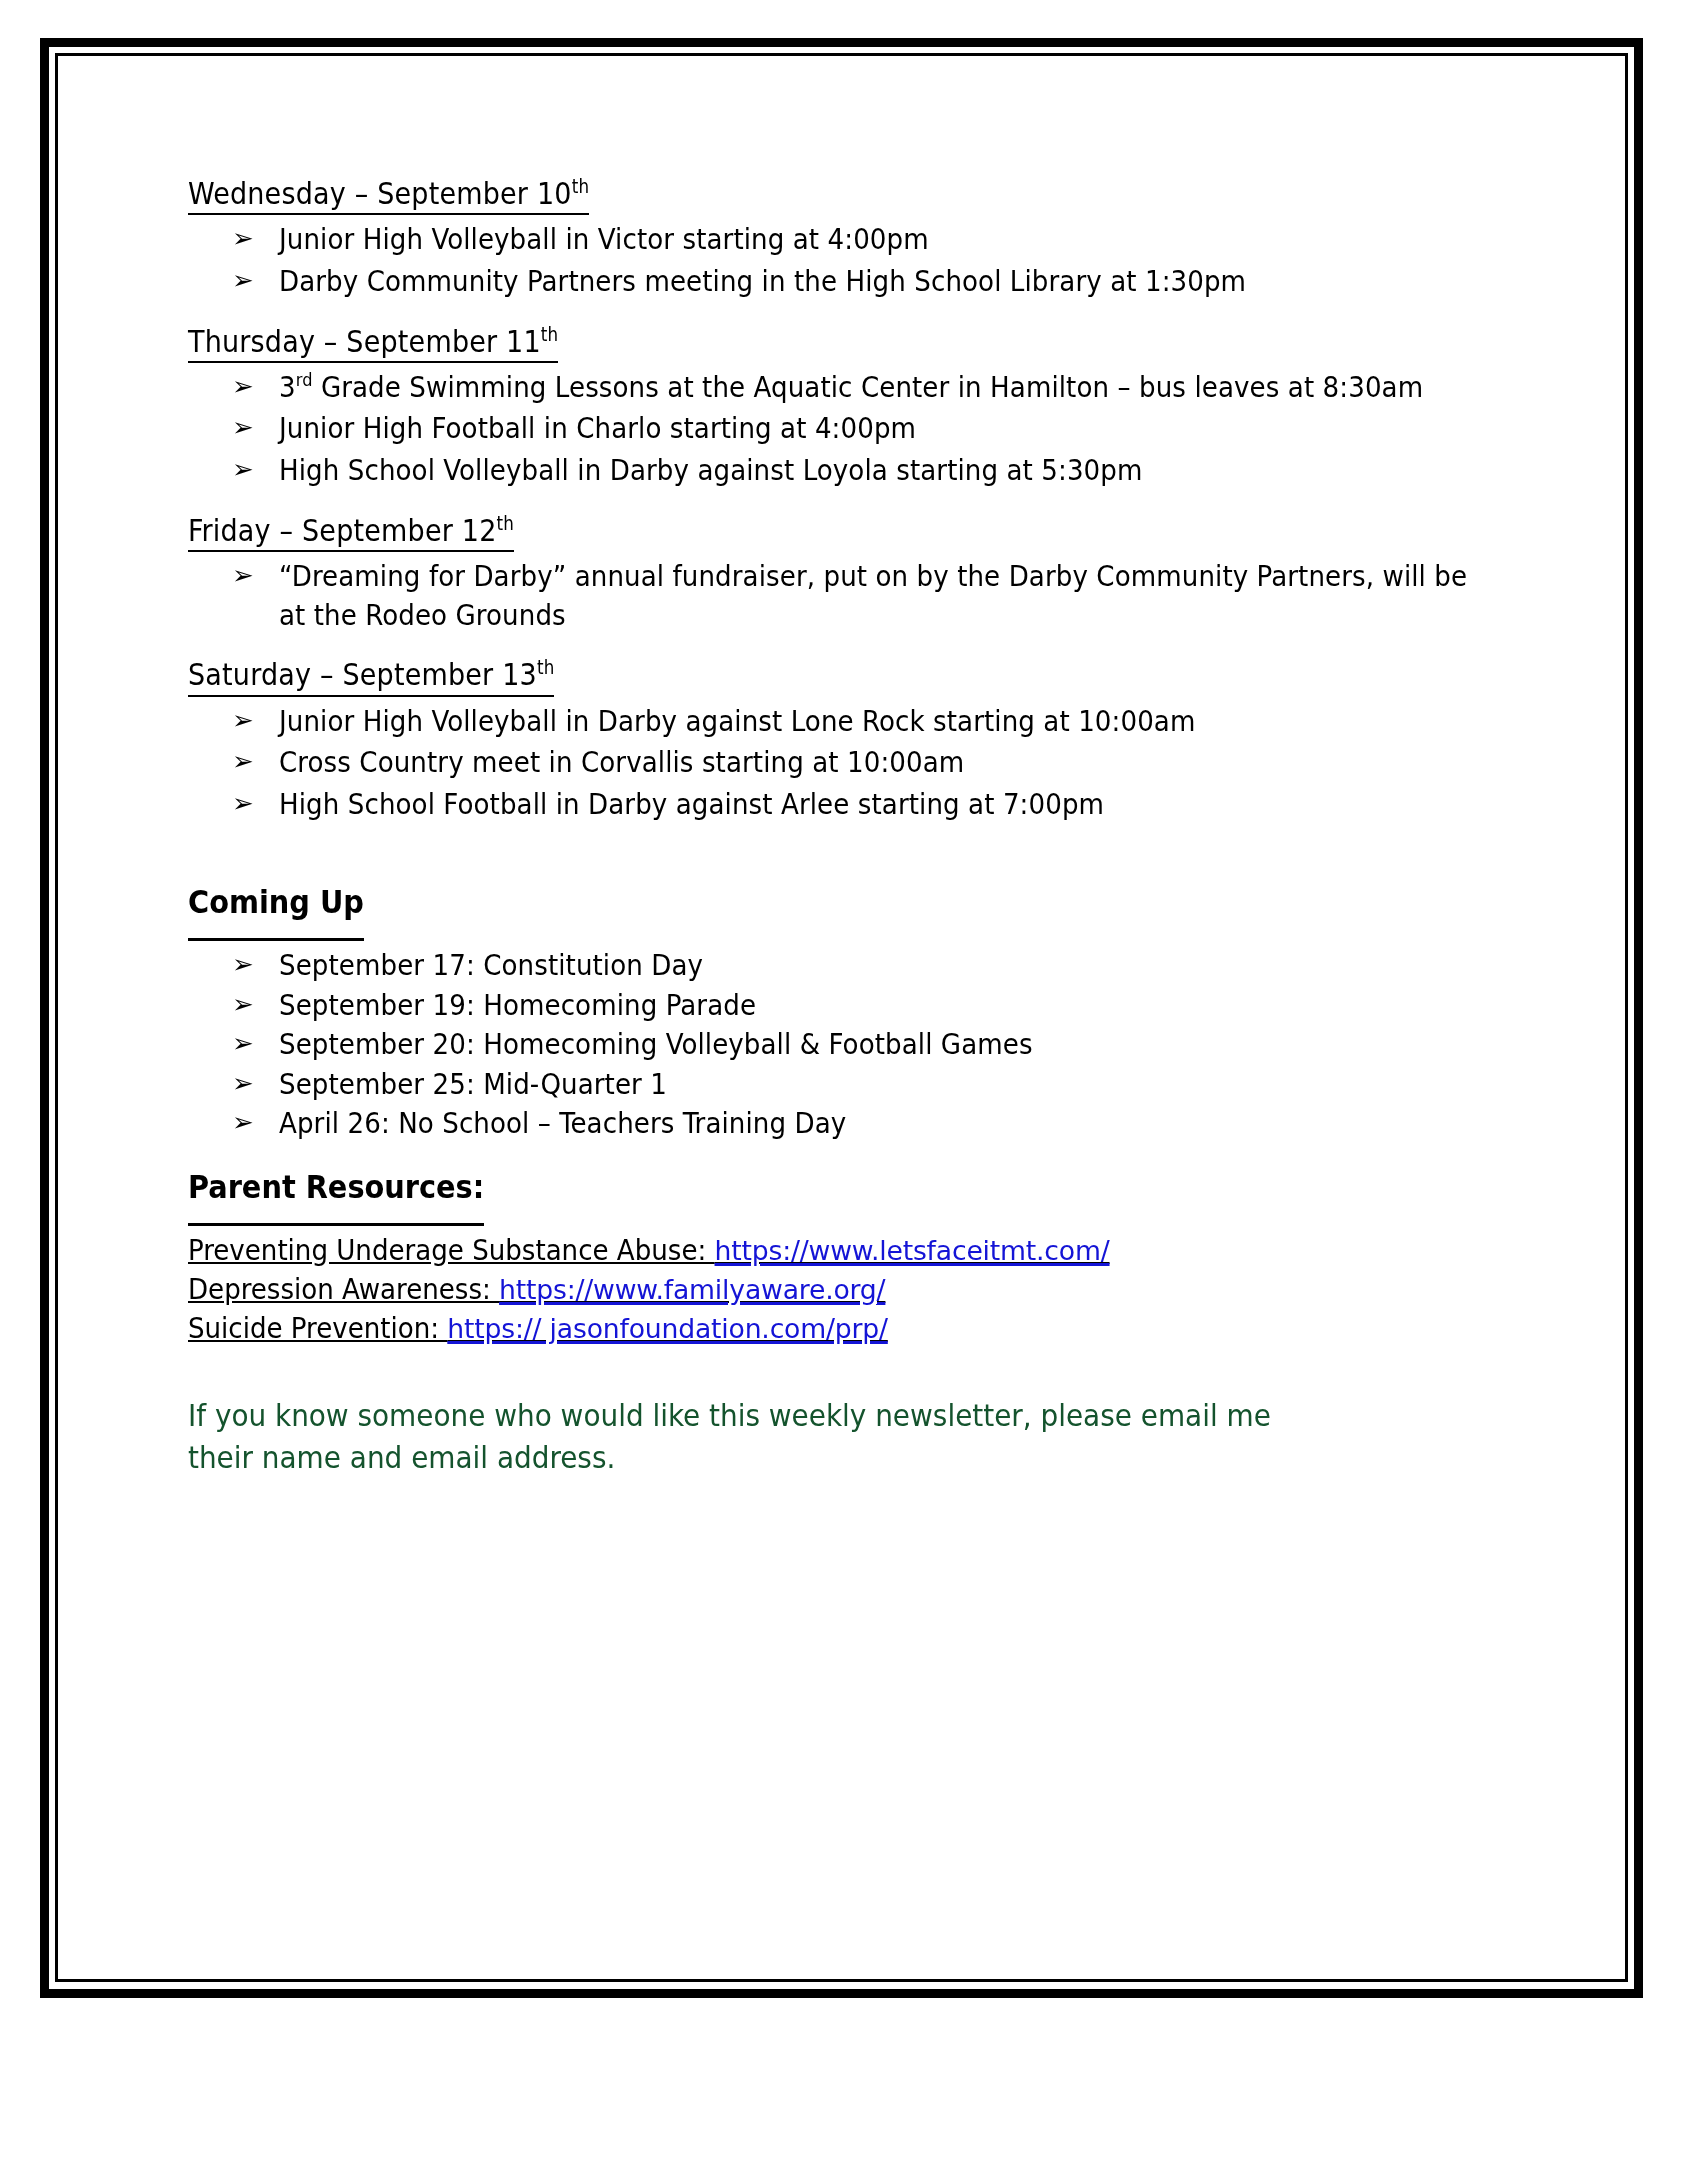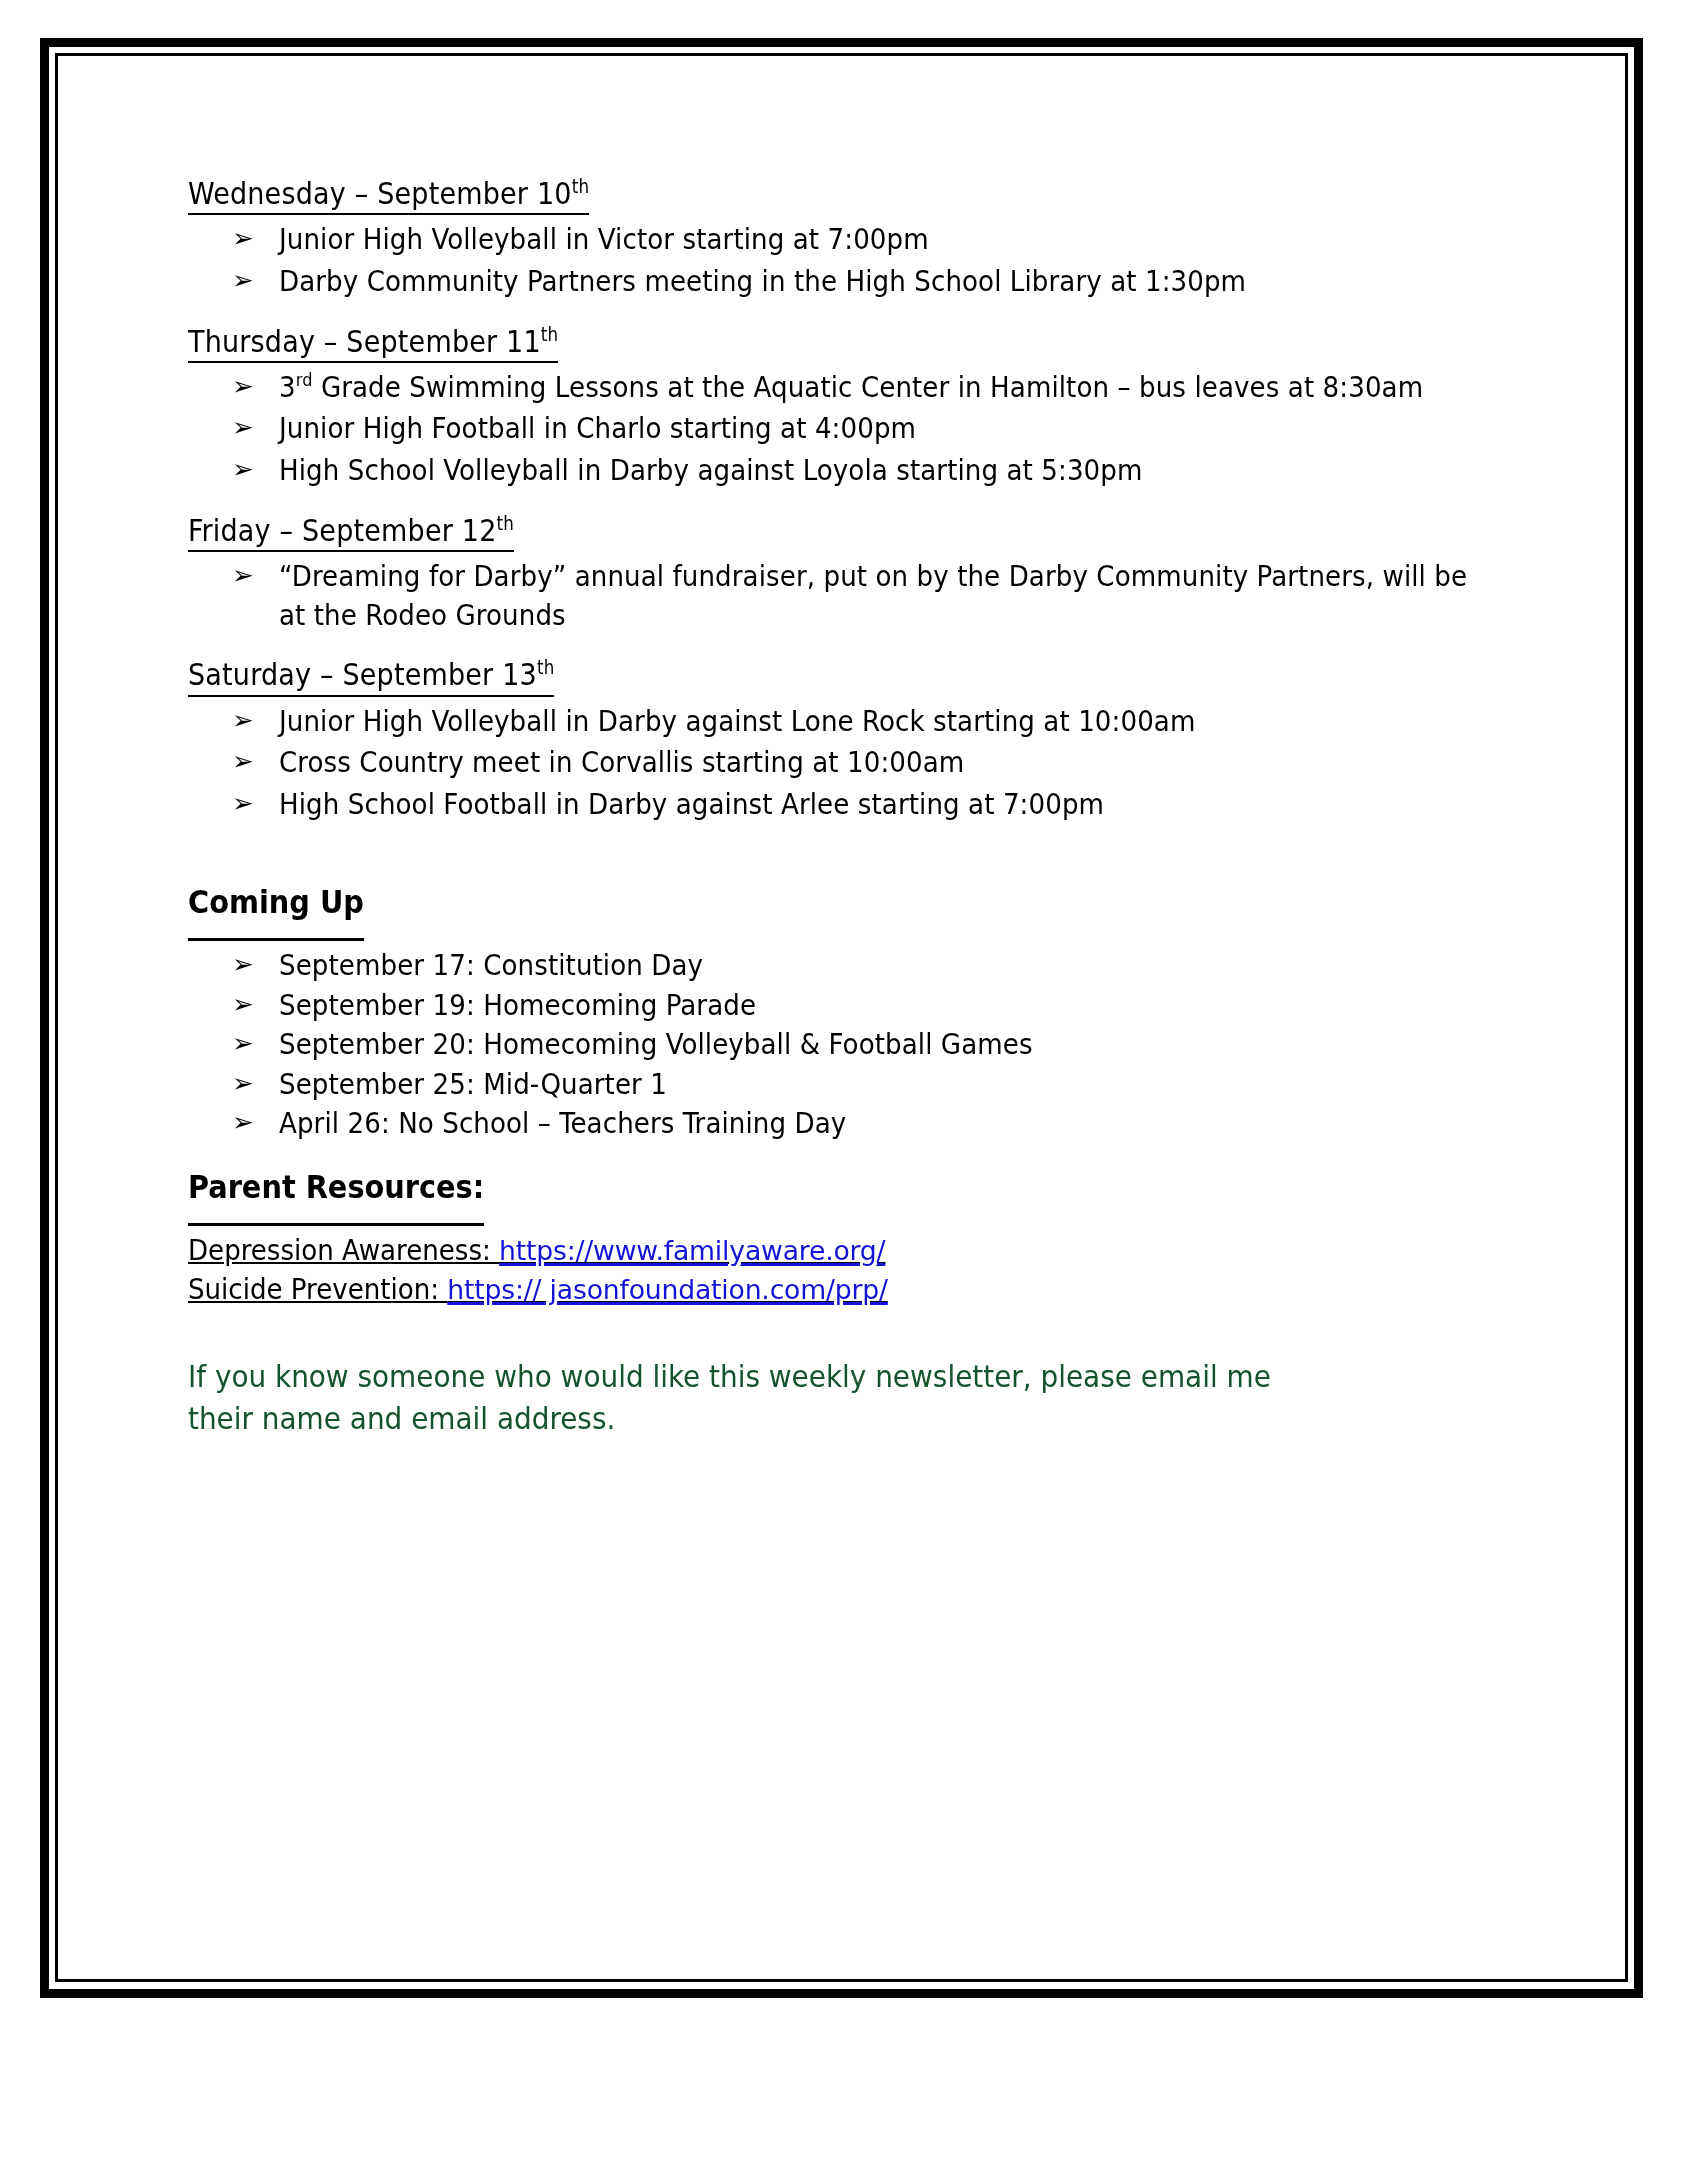"Junior High Volleyball in Victor" span { text: 7:00pm -> 4:00pm }
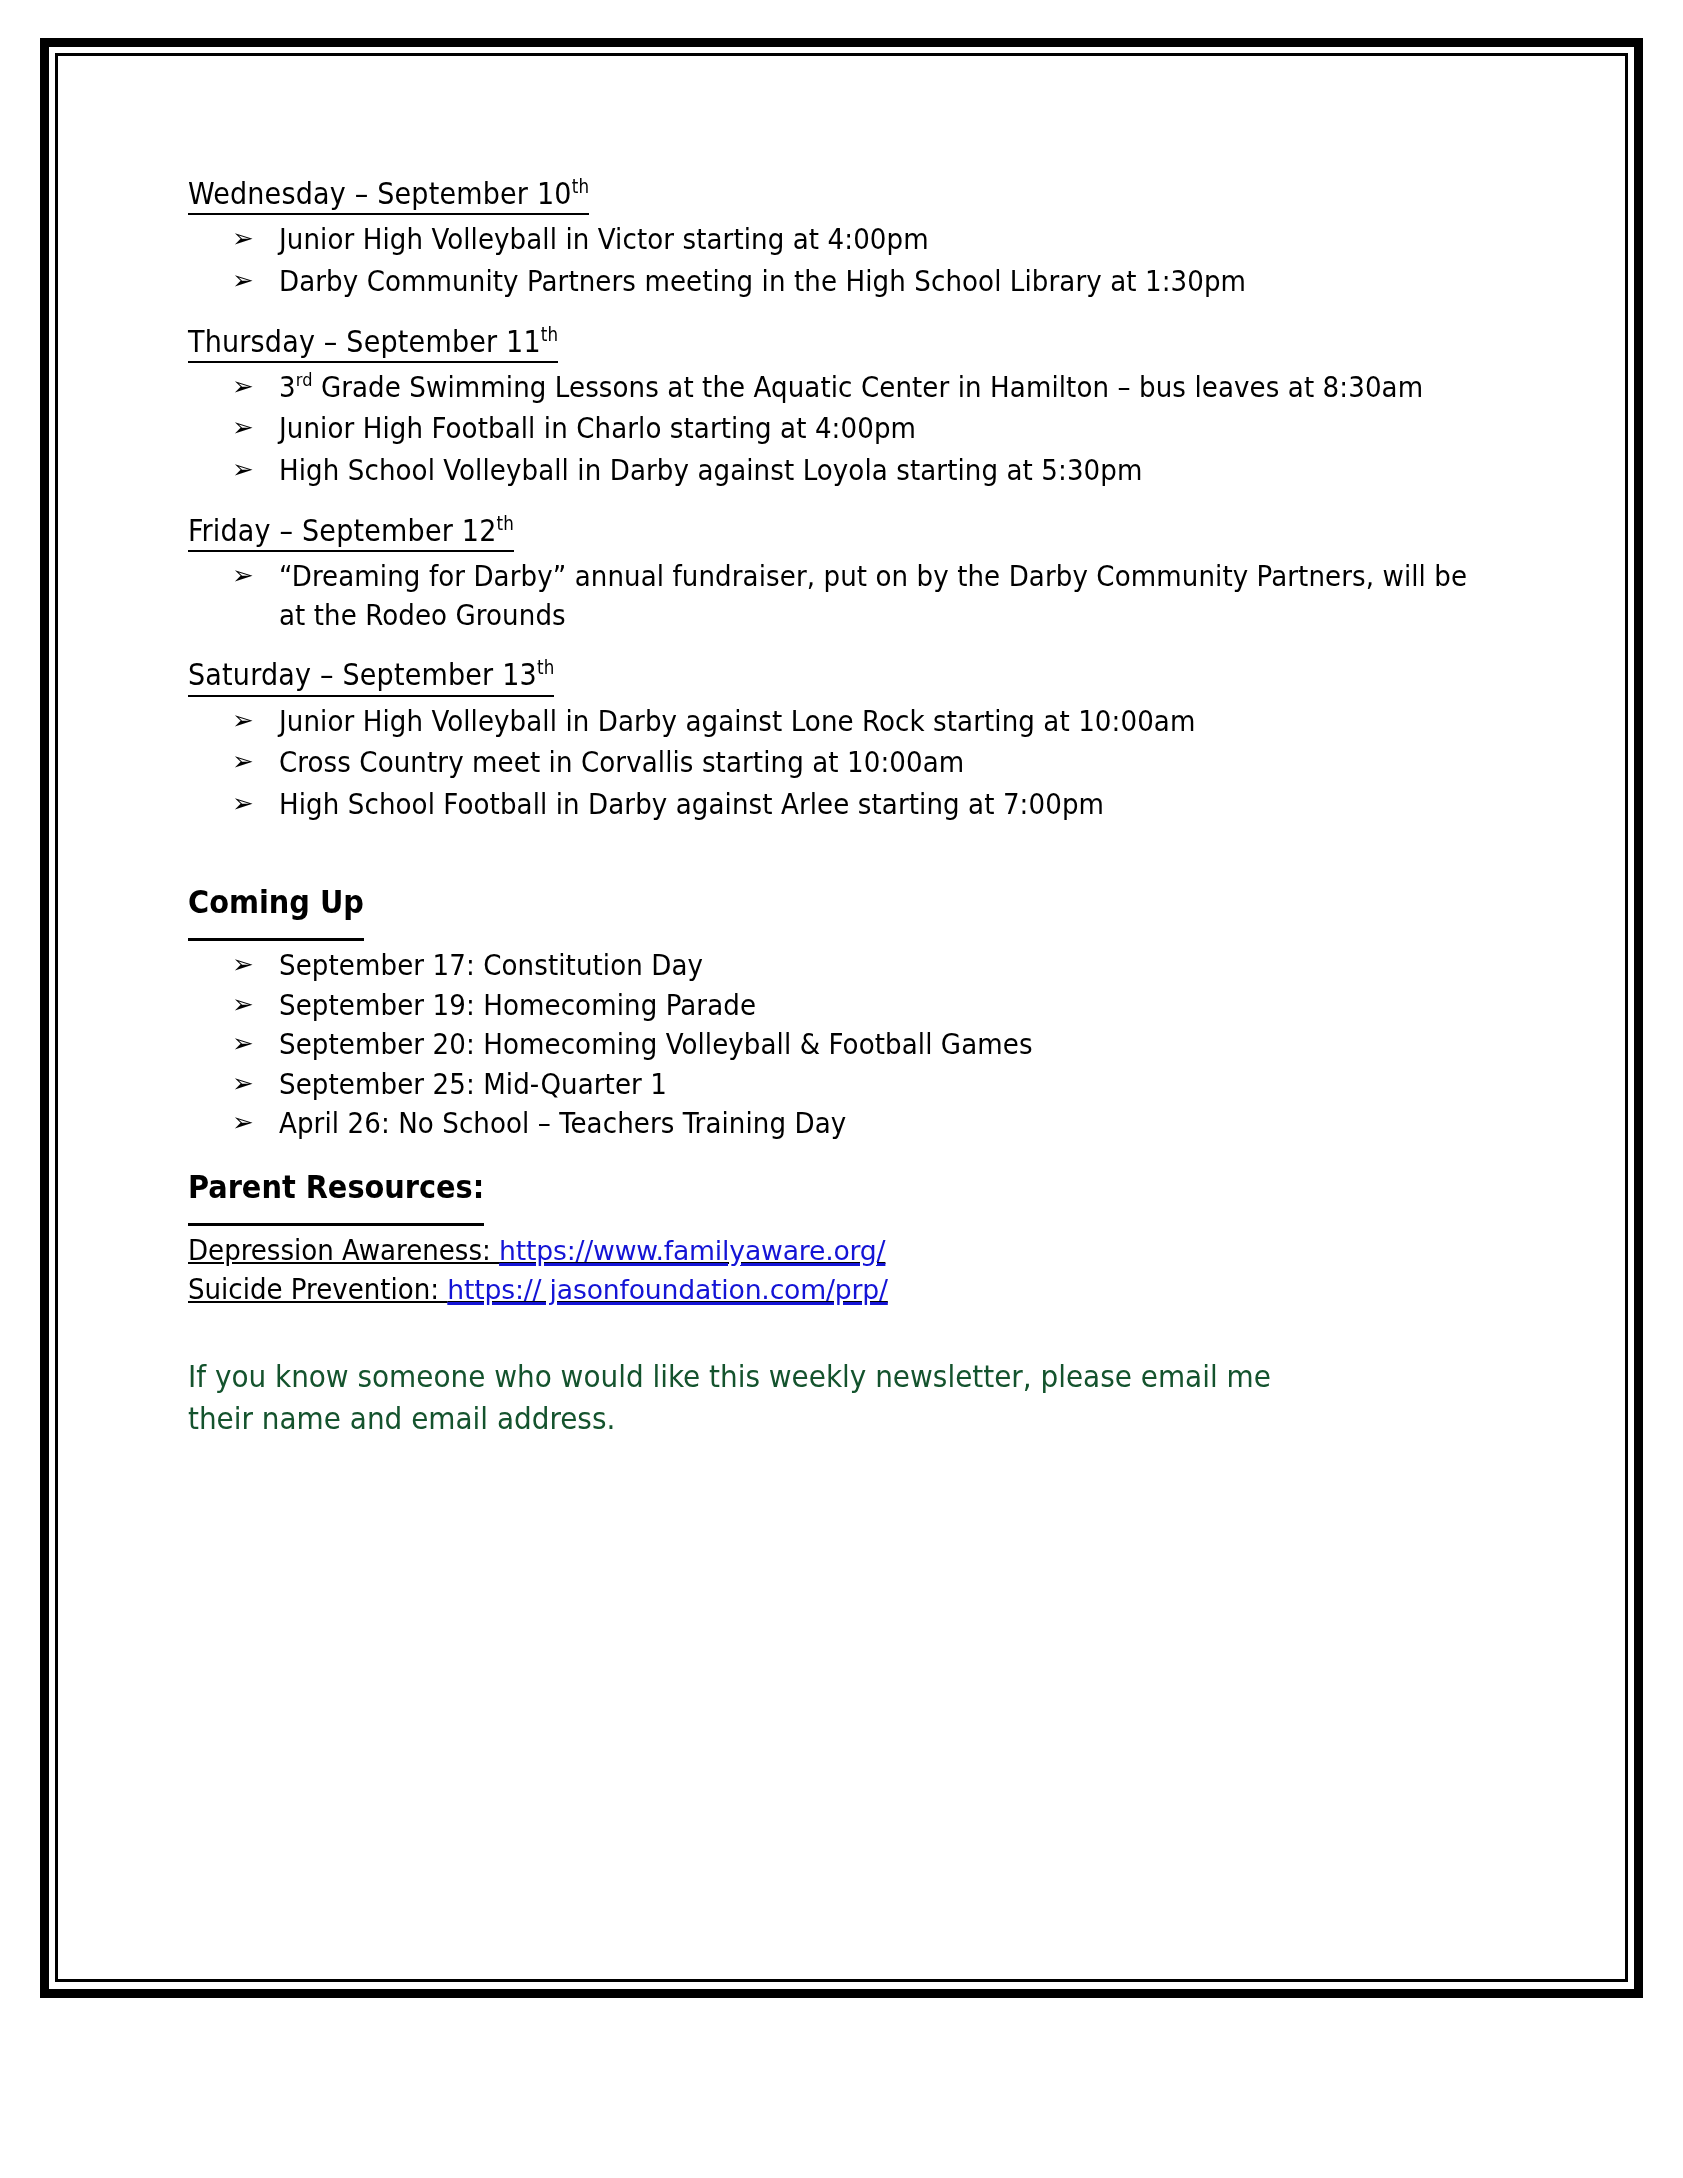"Preventing Underage Substance Abuse:" p.resource-line { html: none -> <p><span>Preventing Underage Substance Abuse: </span><a>https://www.letsfaceitmt.com/</a></p> }
